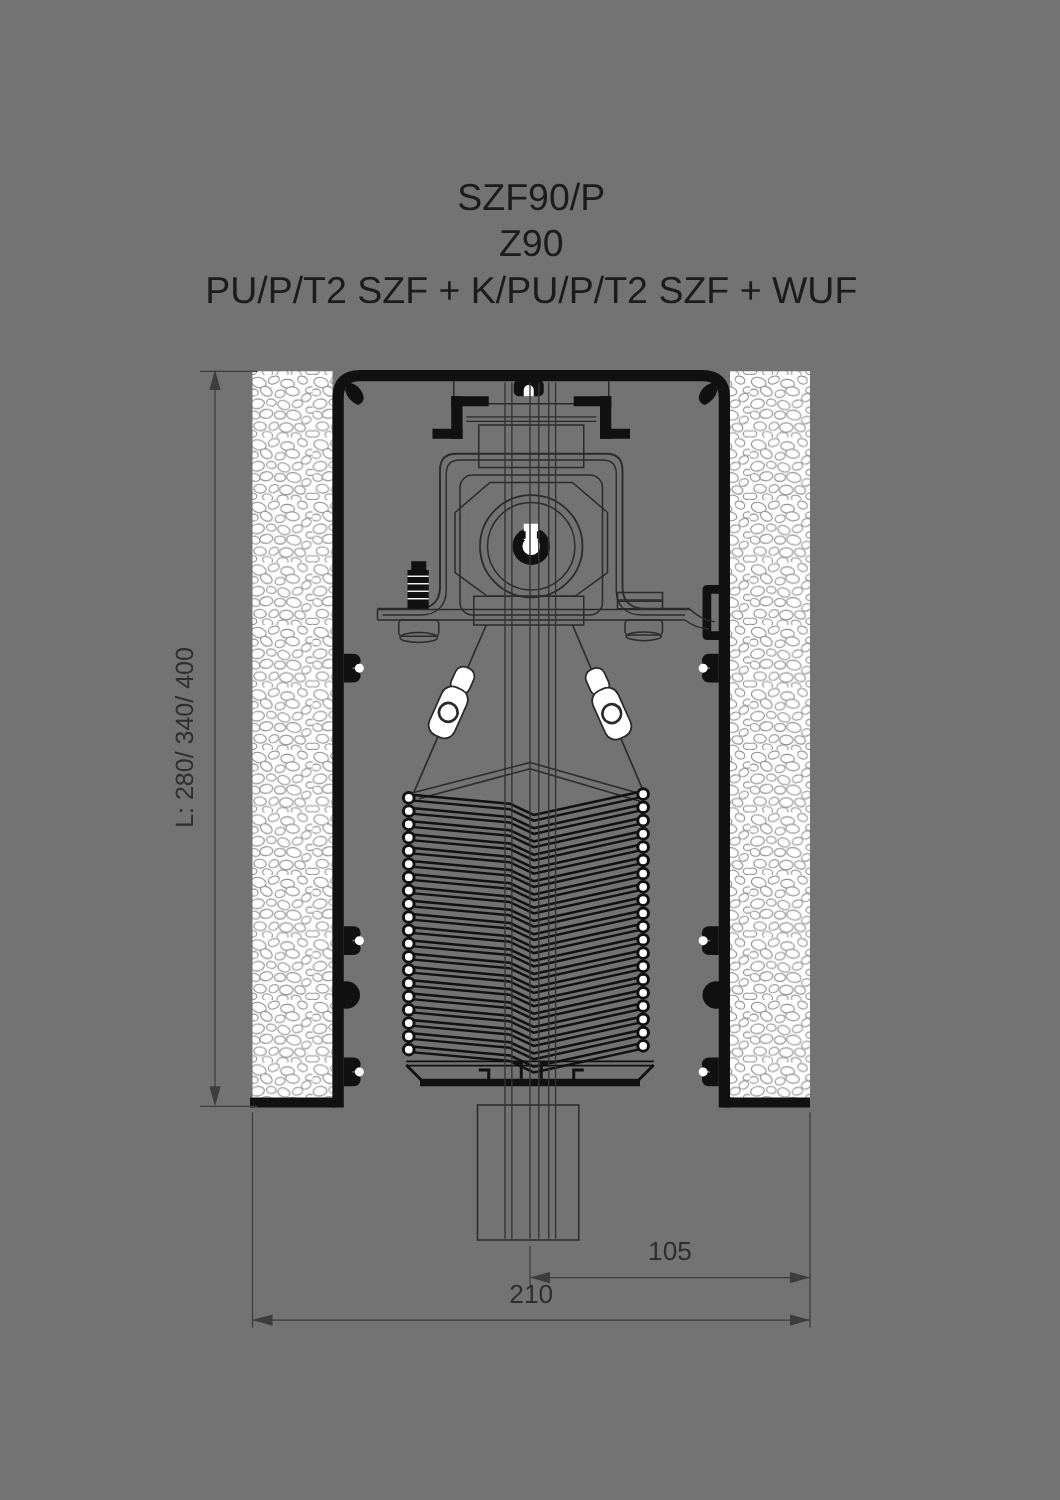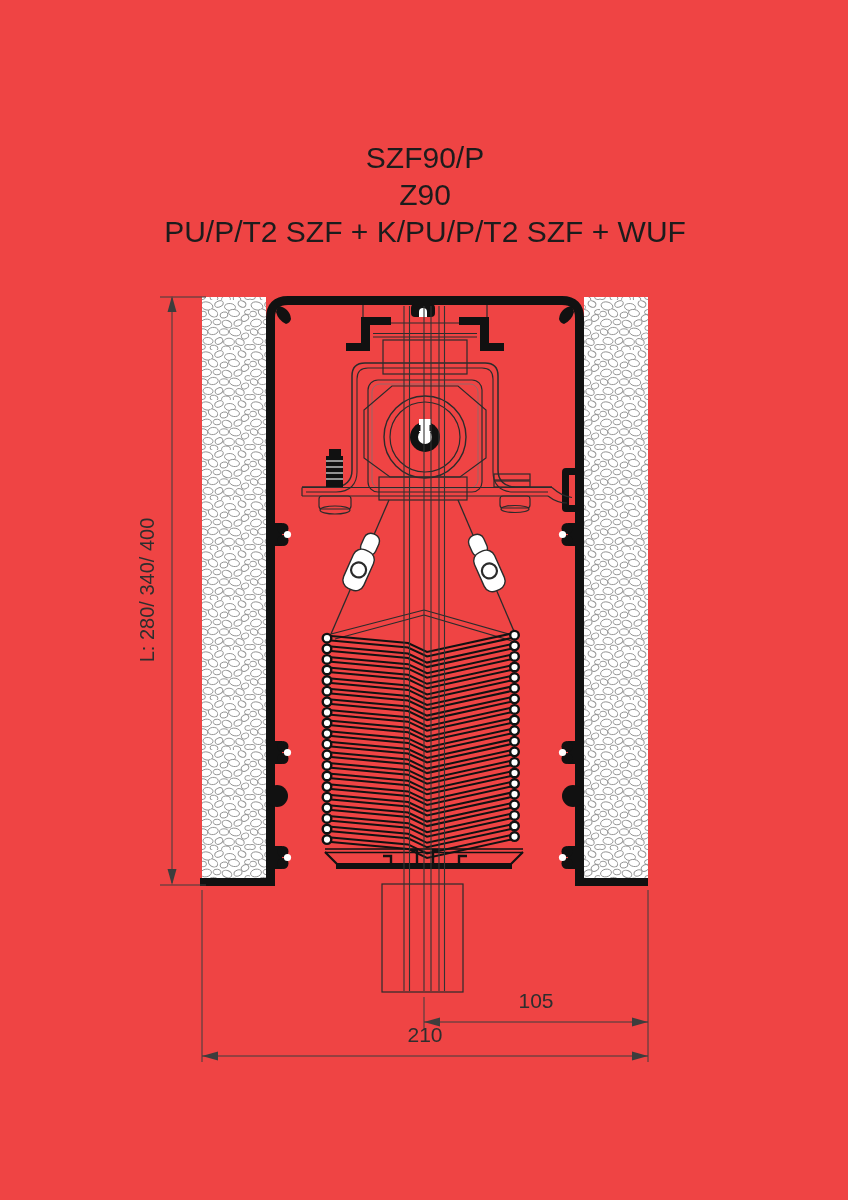"SZF90/P" .stage { background: #ef4444 -> #737373 }
